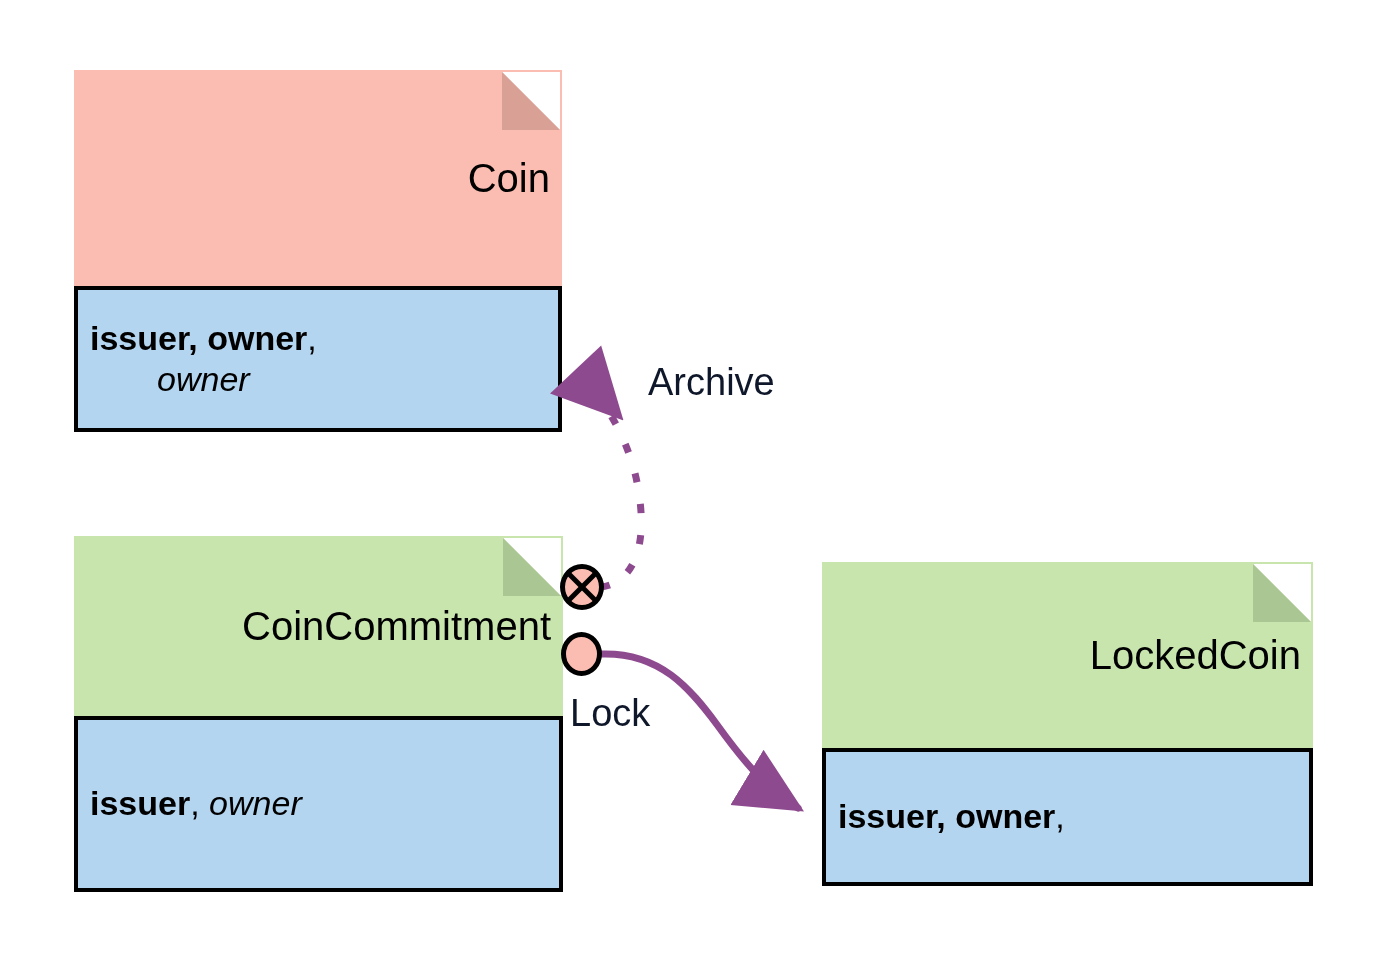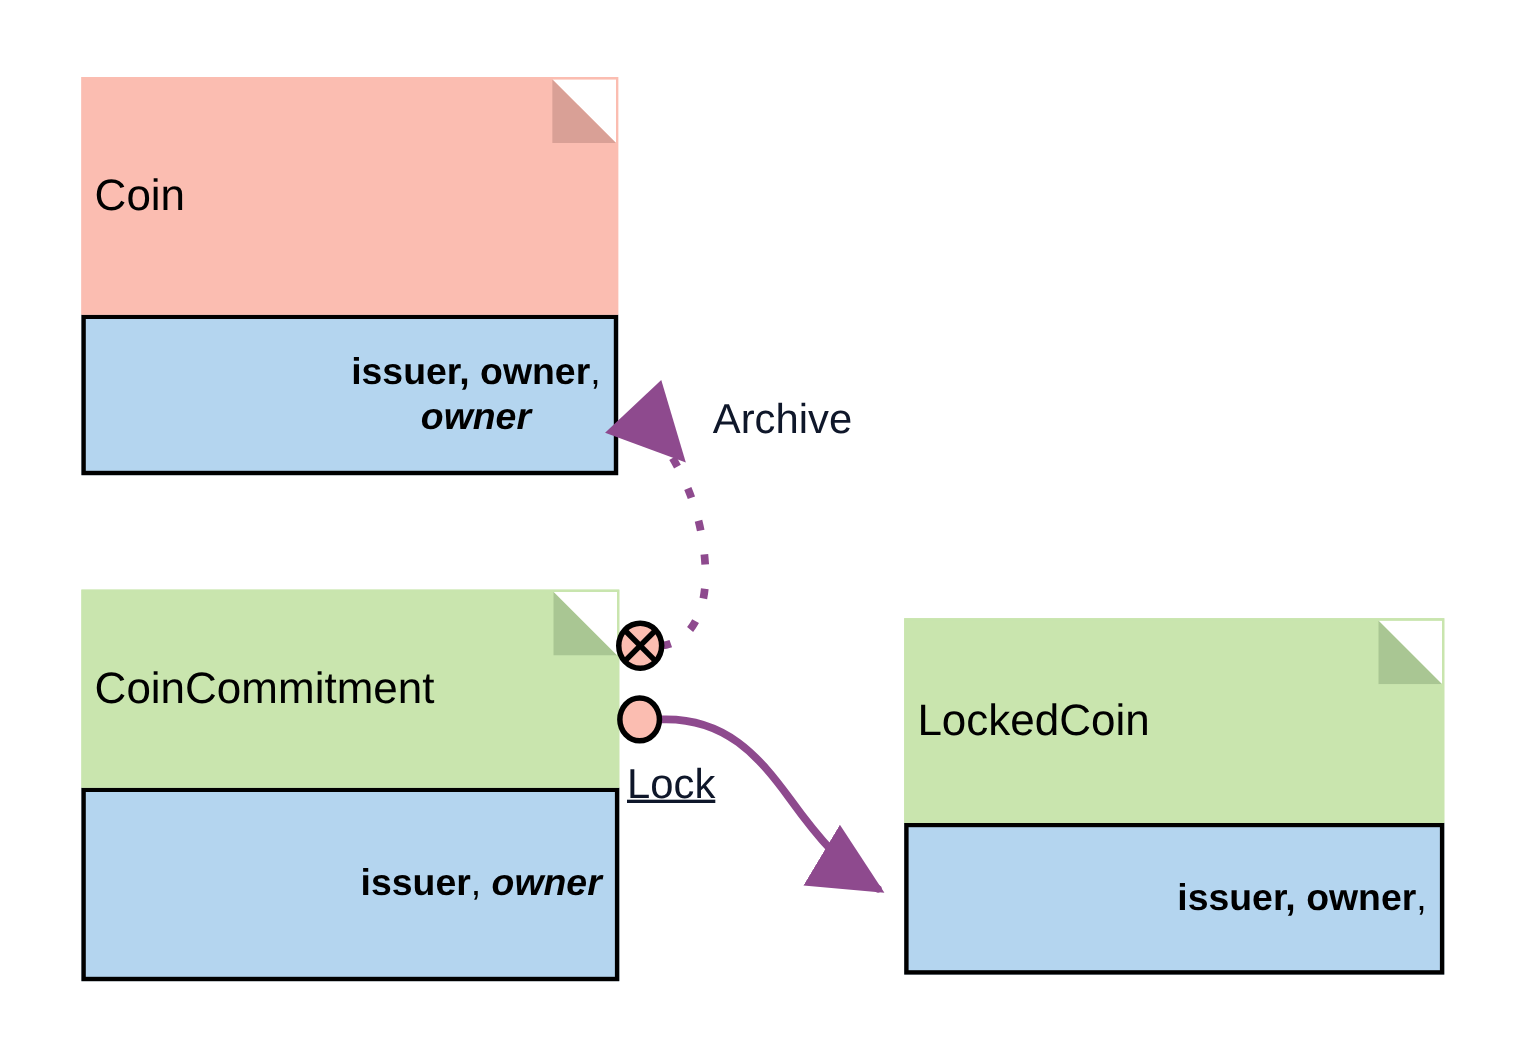"Coin" .node-header { justify-content: flex-start -> flex-end }
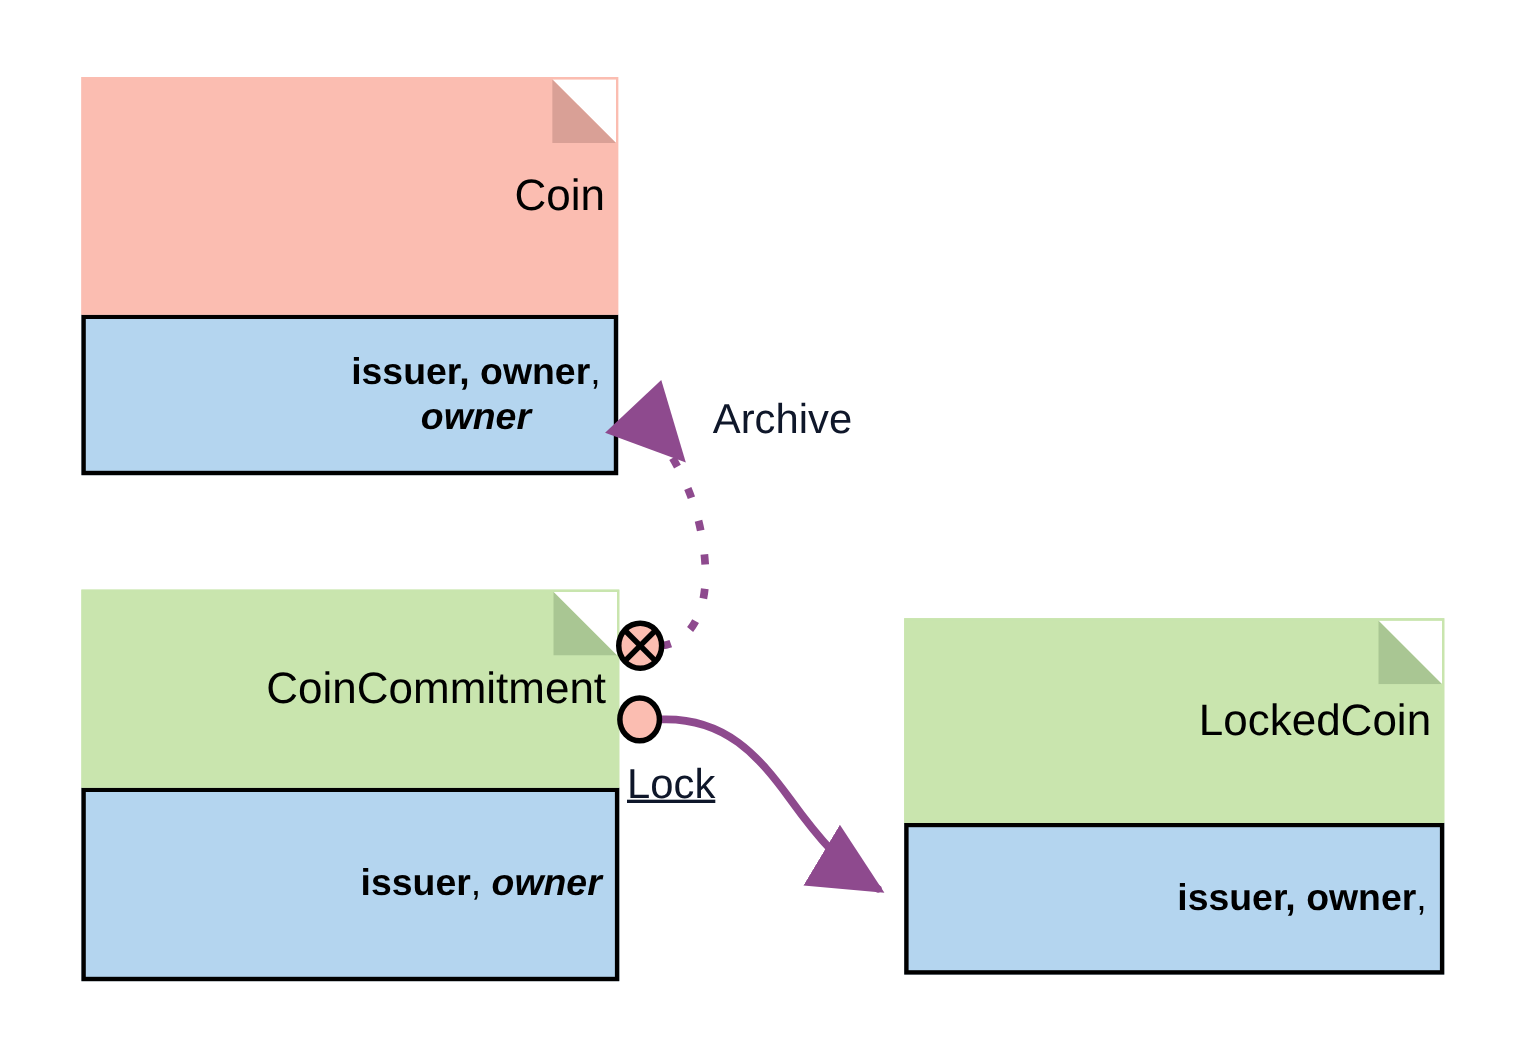"issuer, owner," .node-attrs { justify-content: flex-end -> flex-start }
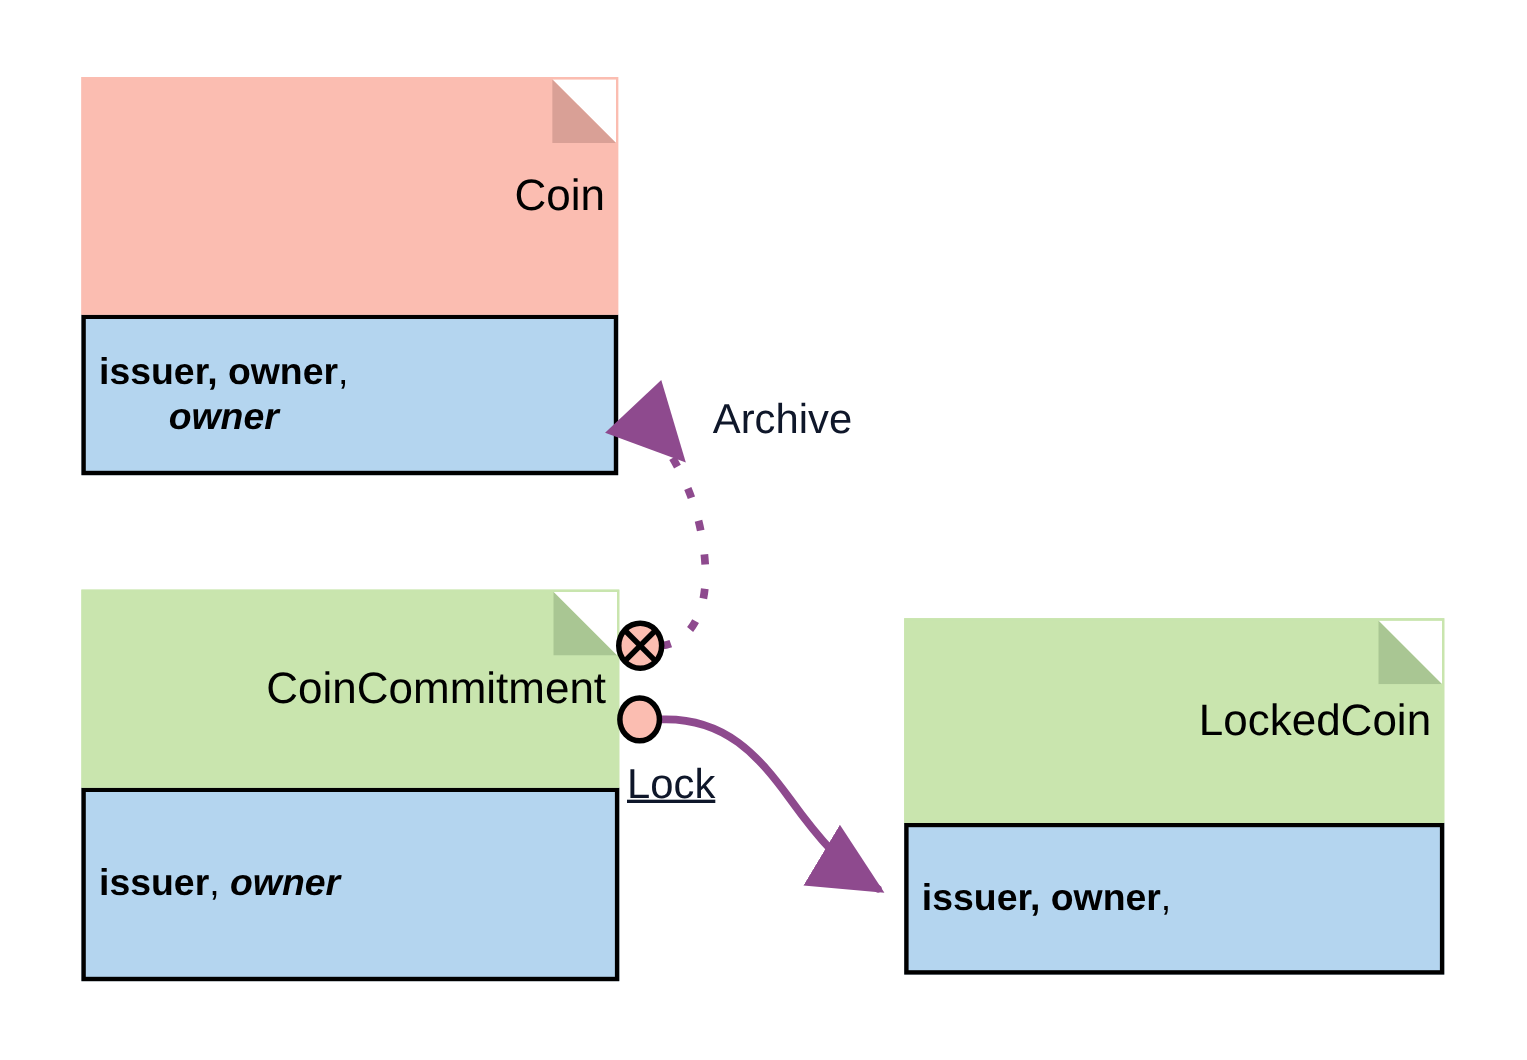"owner" .attrs-text i { font-weight: bold -> none }
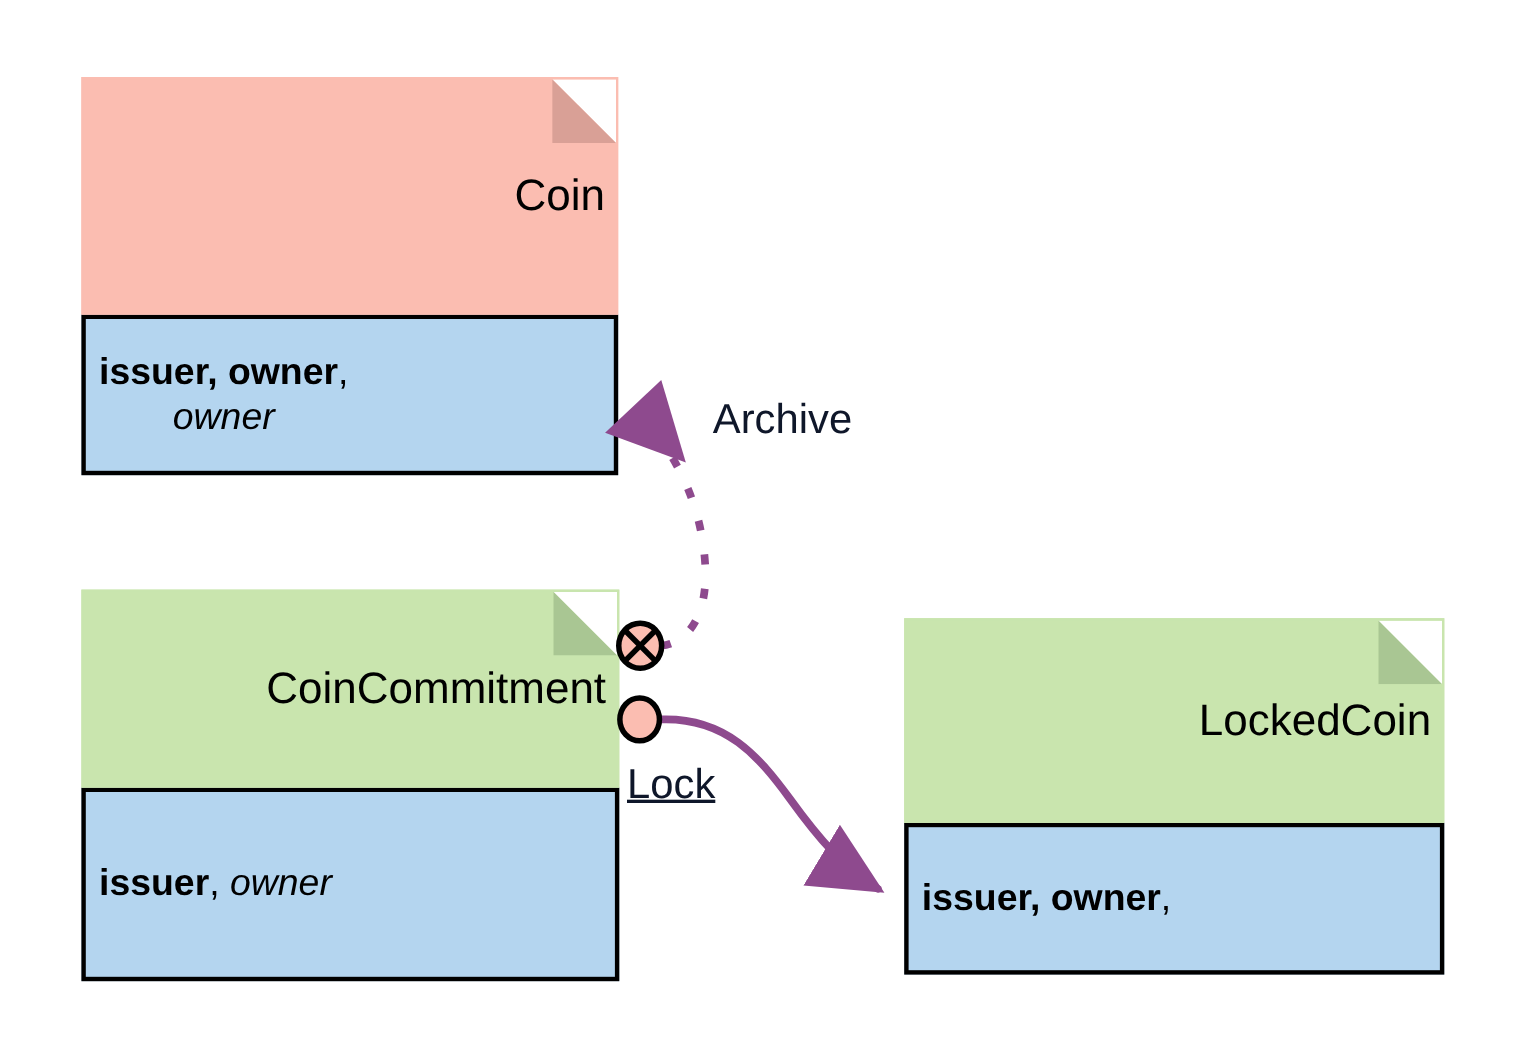"Lock" div.edge-label { text-decoration: underline -> none }
